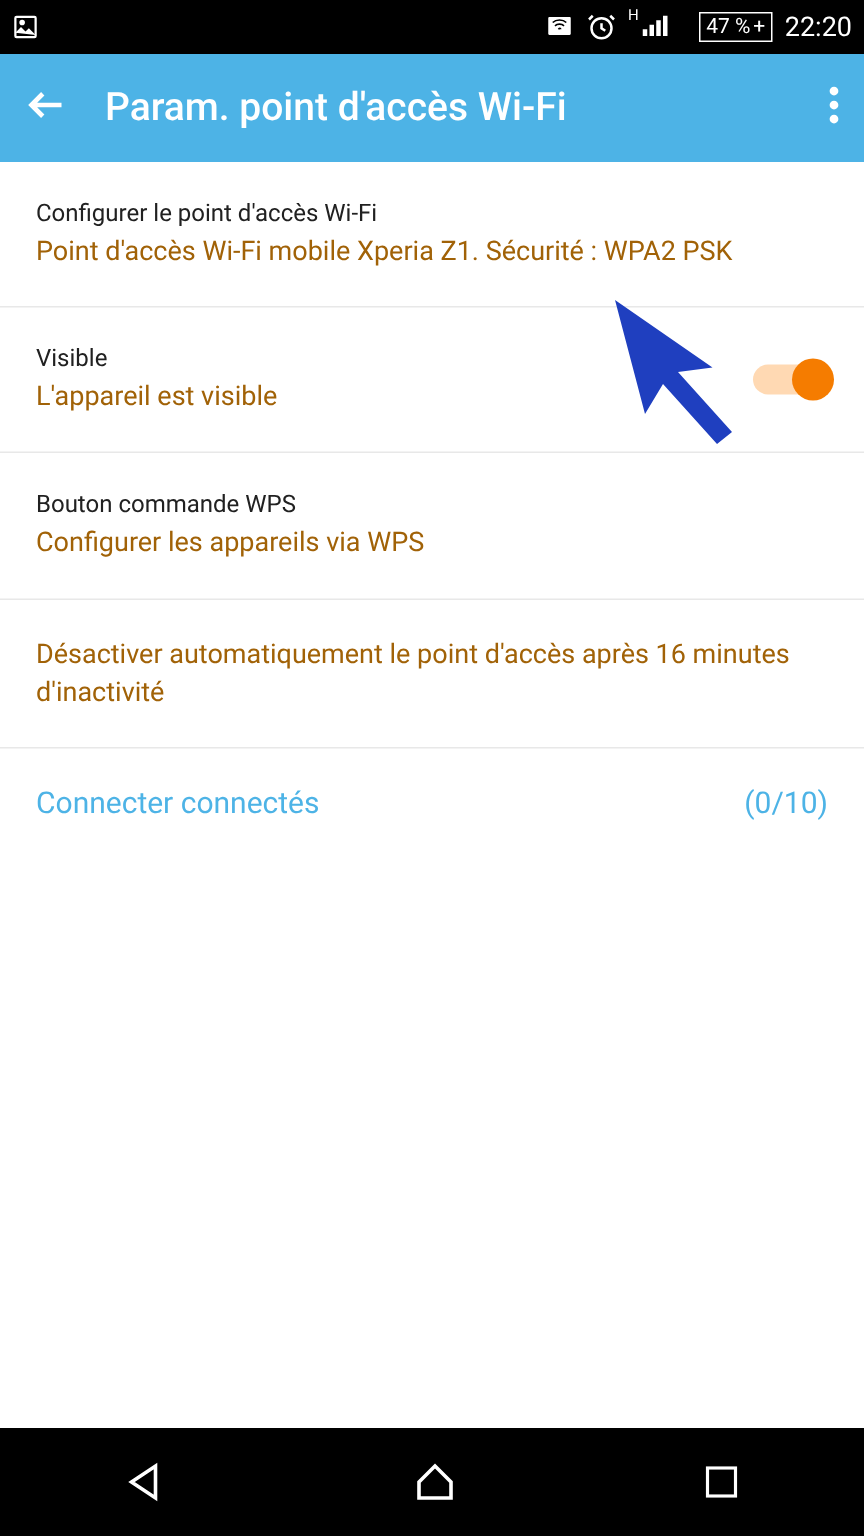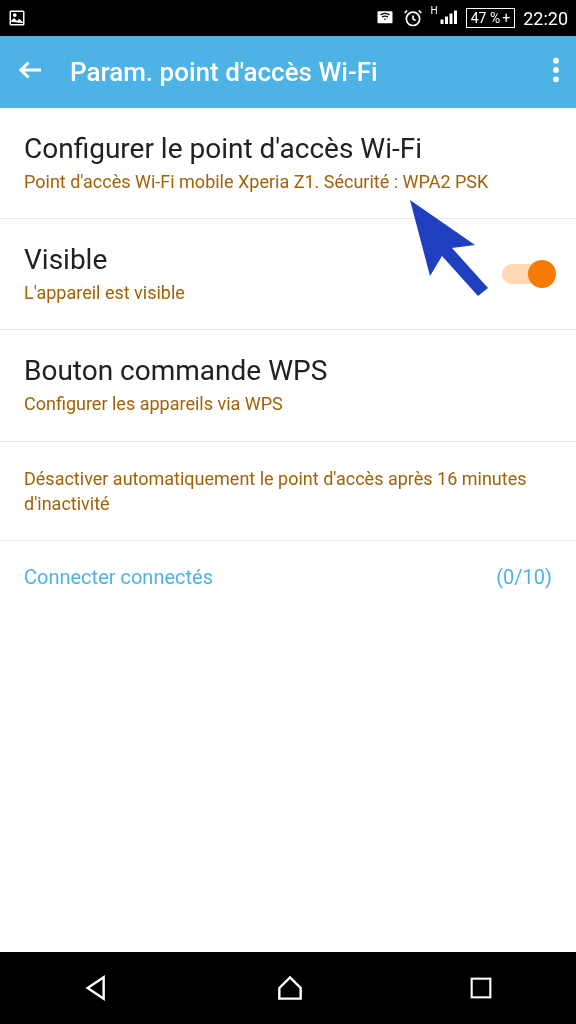"47 %" .battery-box { margin-left: none -> 12px }
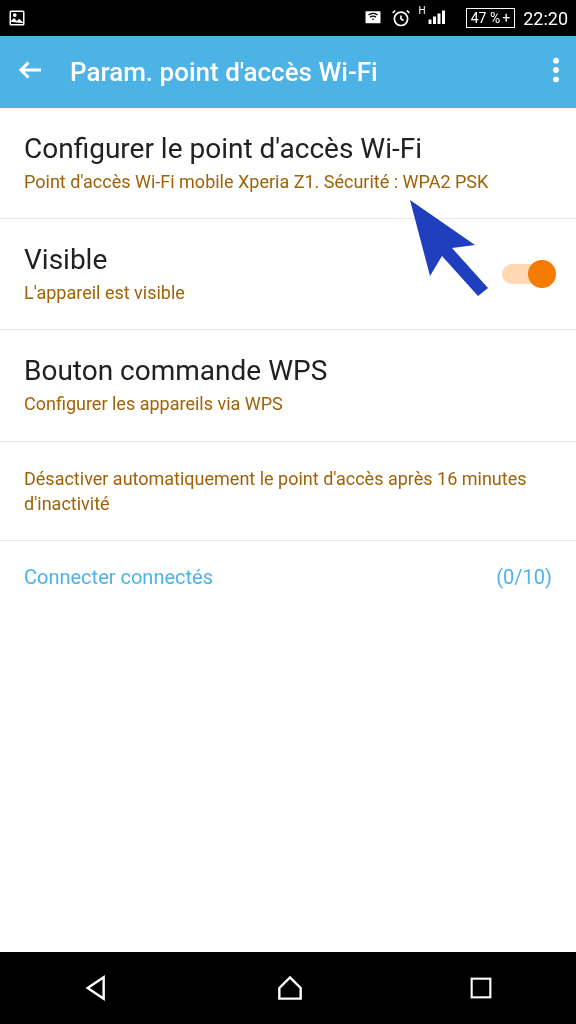"Configurer le point d'accès Wi-Fi" .setting-title { font-size: 28px -> 16px }
